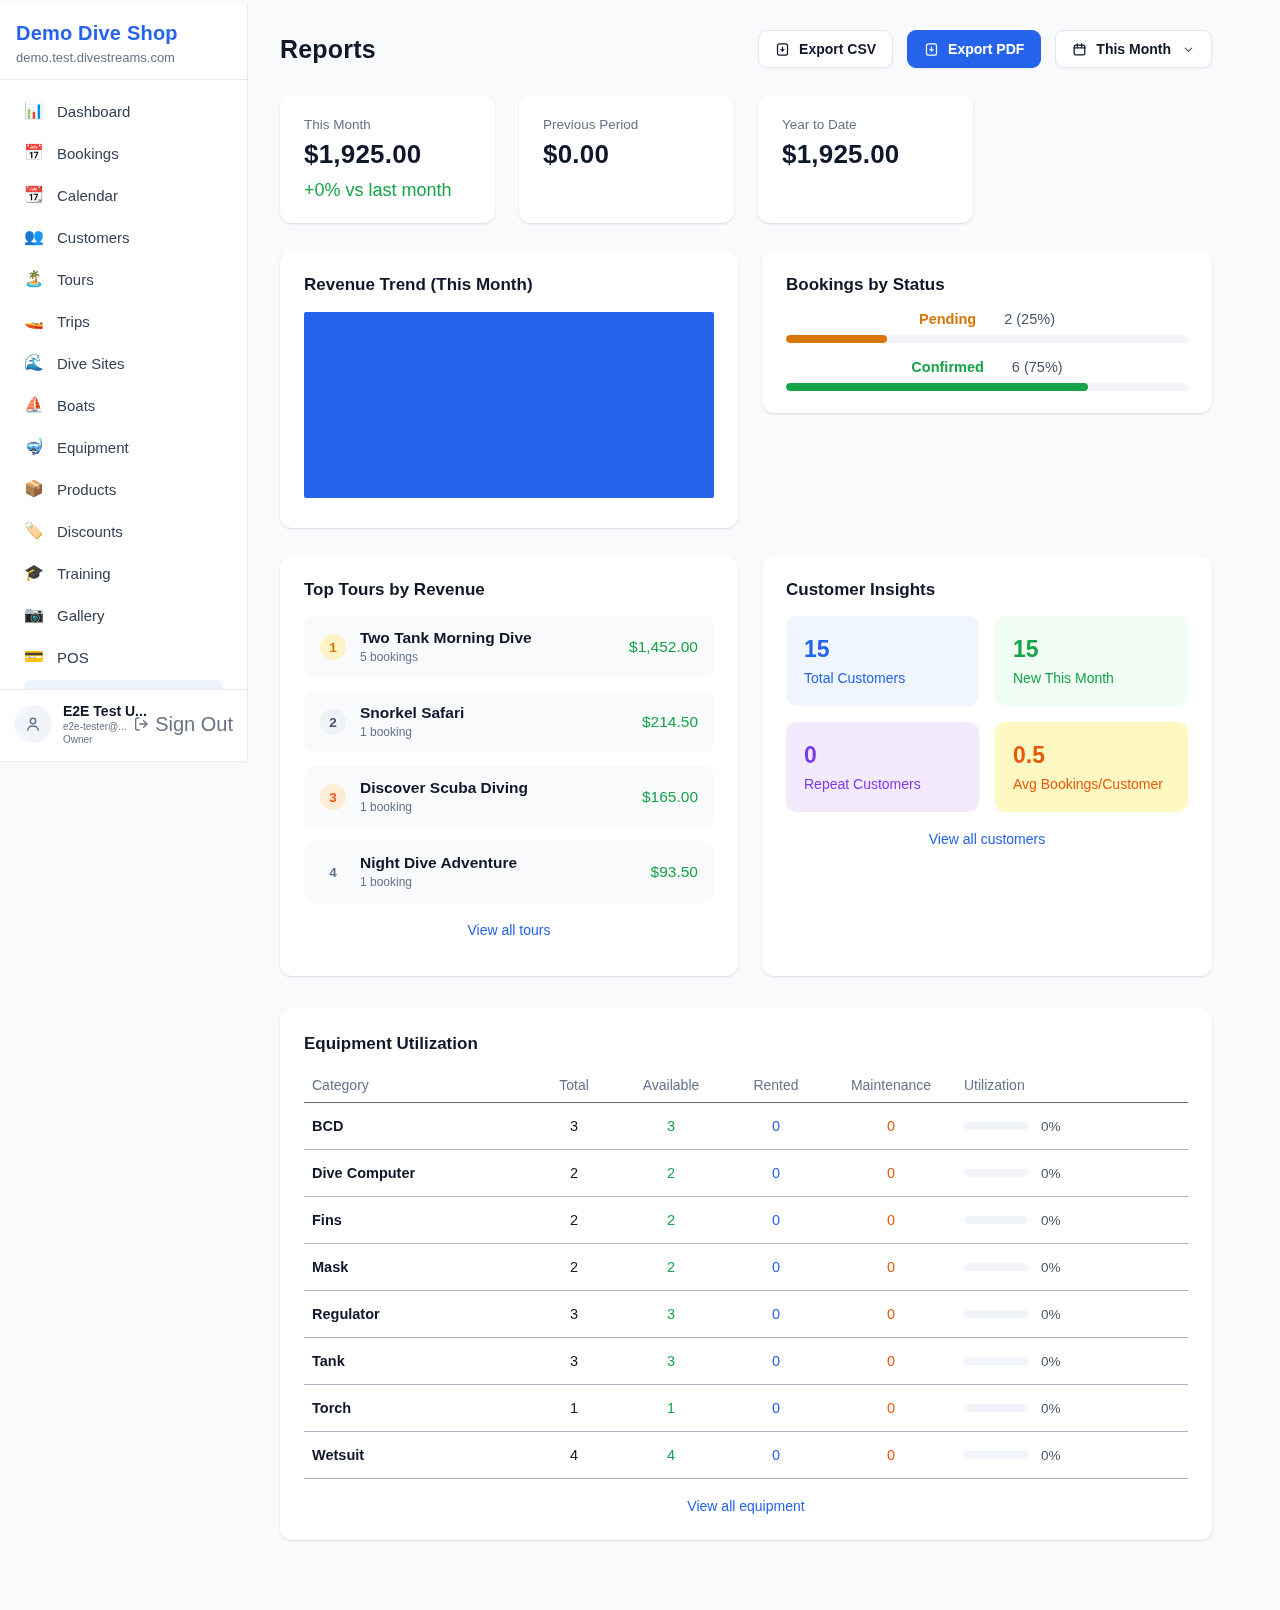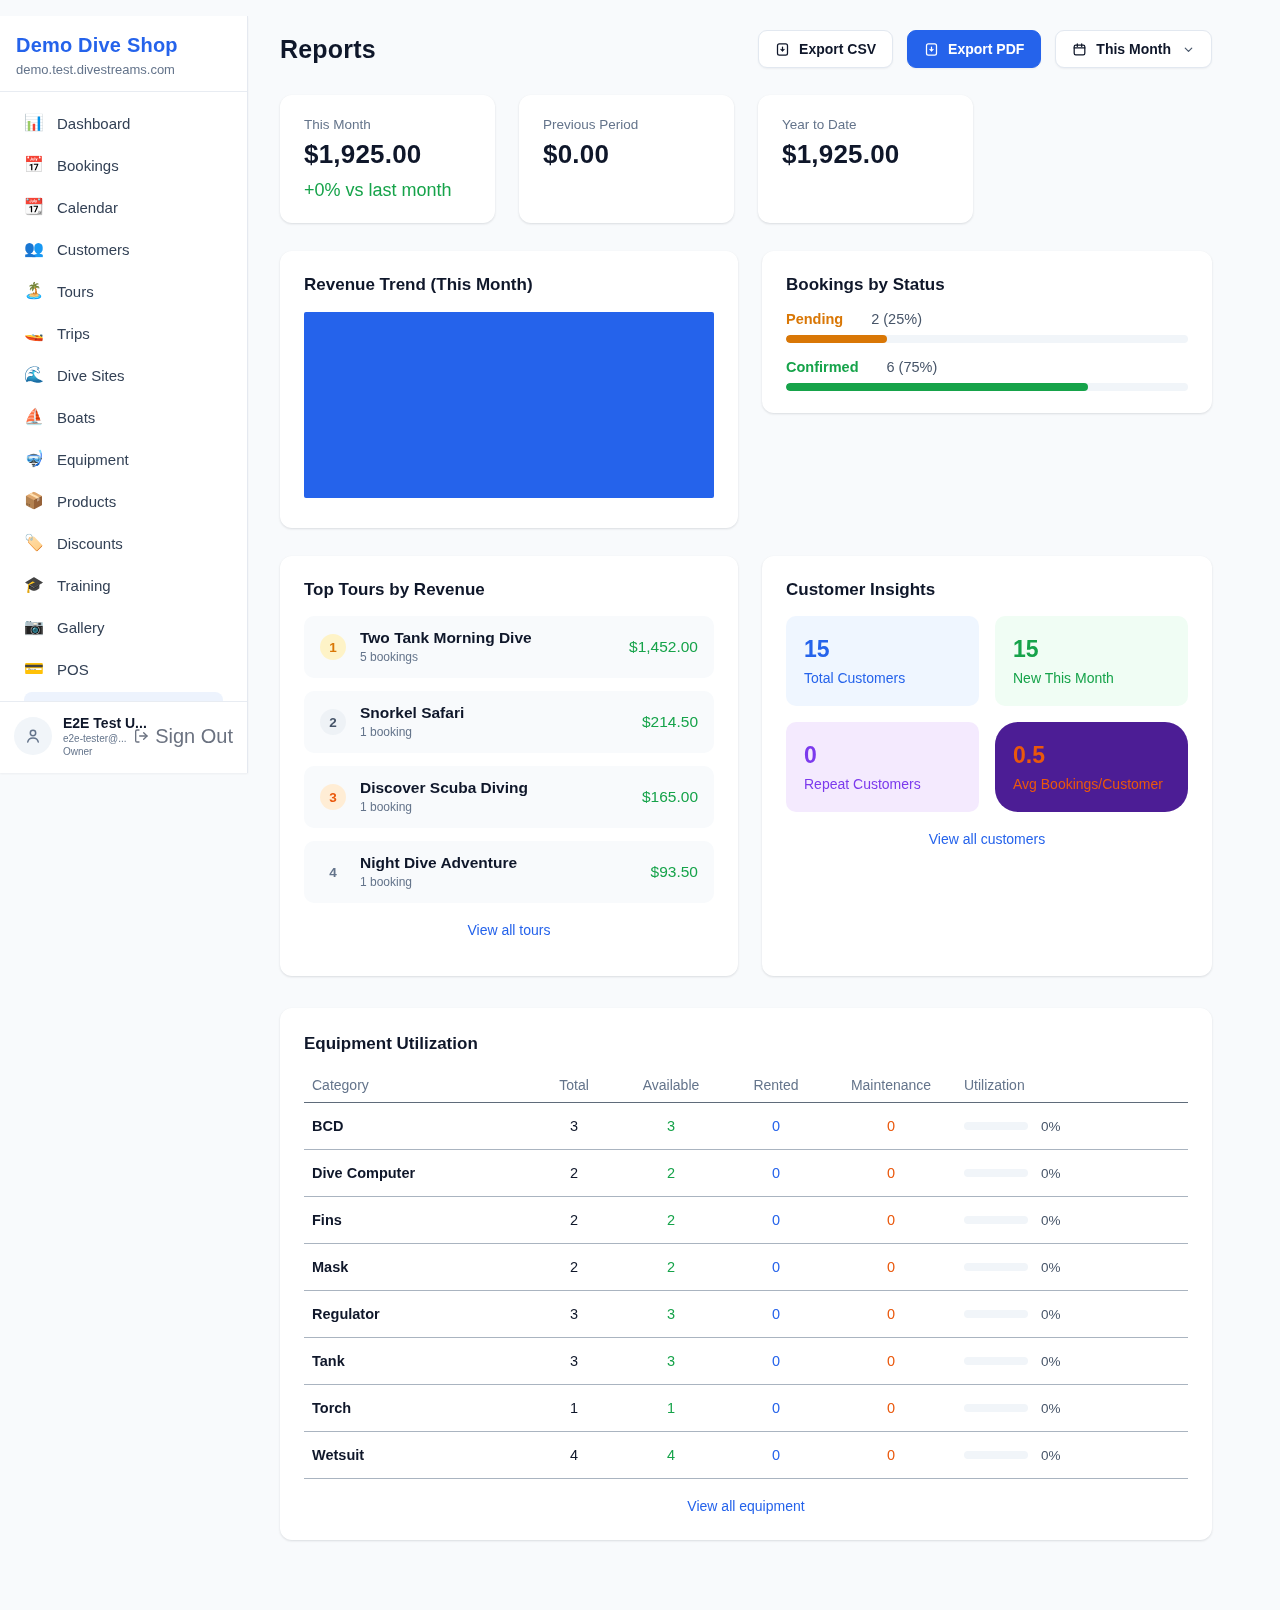"Demo Dive Shop" .sidebar { top: 16px -> 4px }
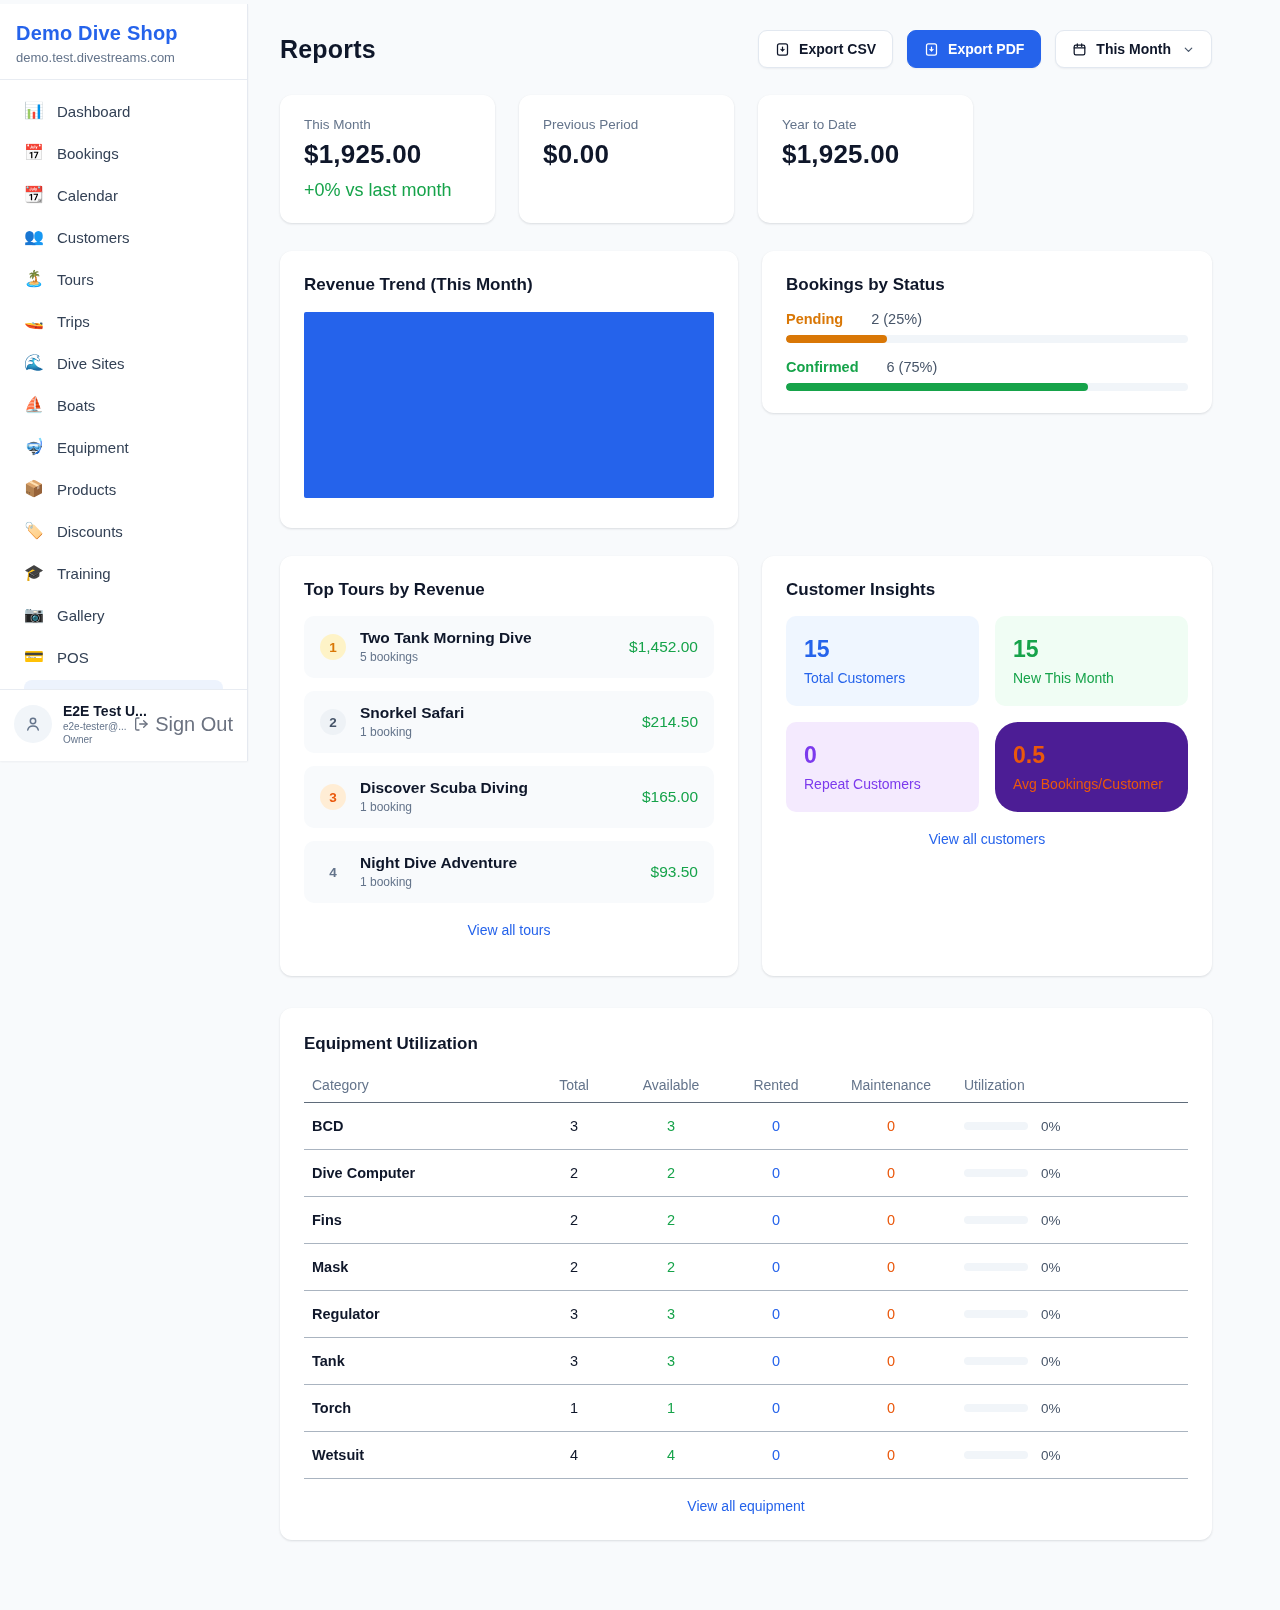"Pending" .status-head { justify-content: flex-start -> center }
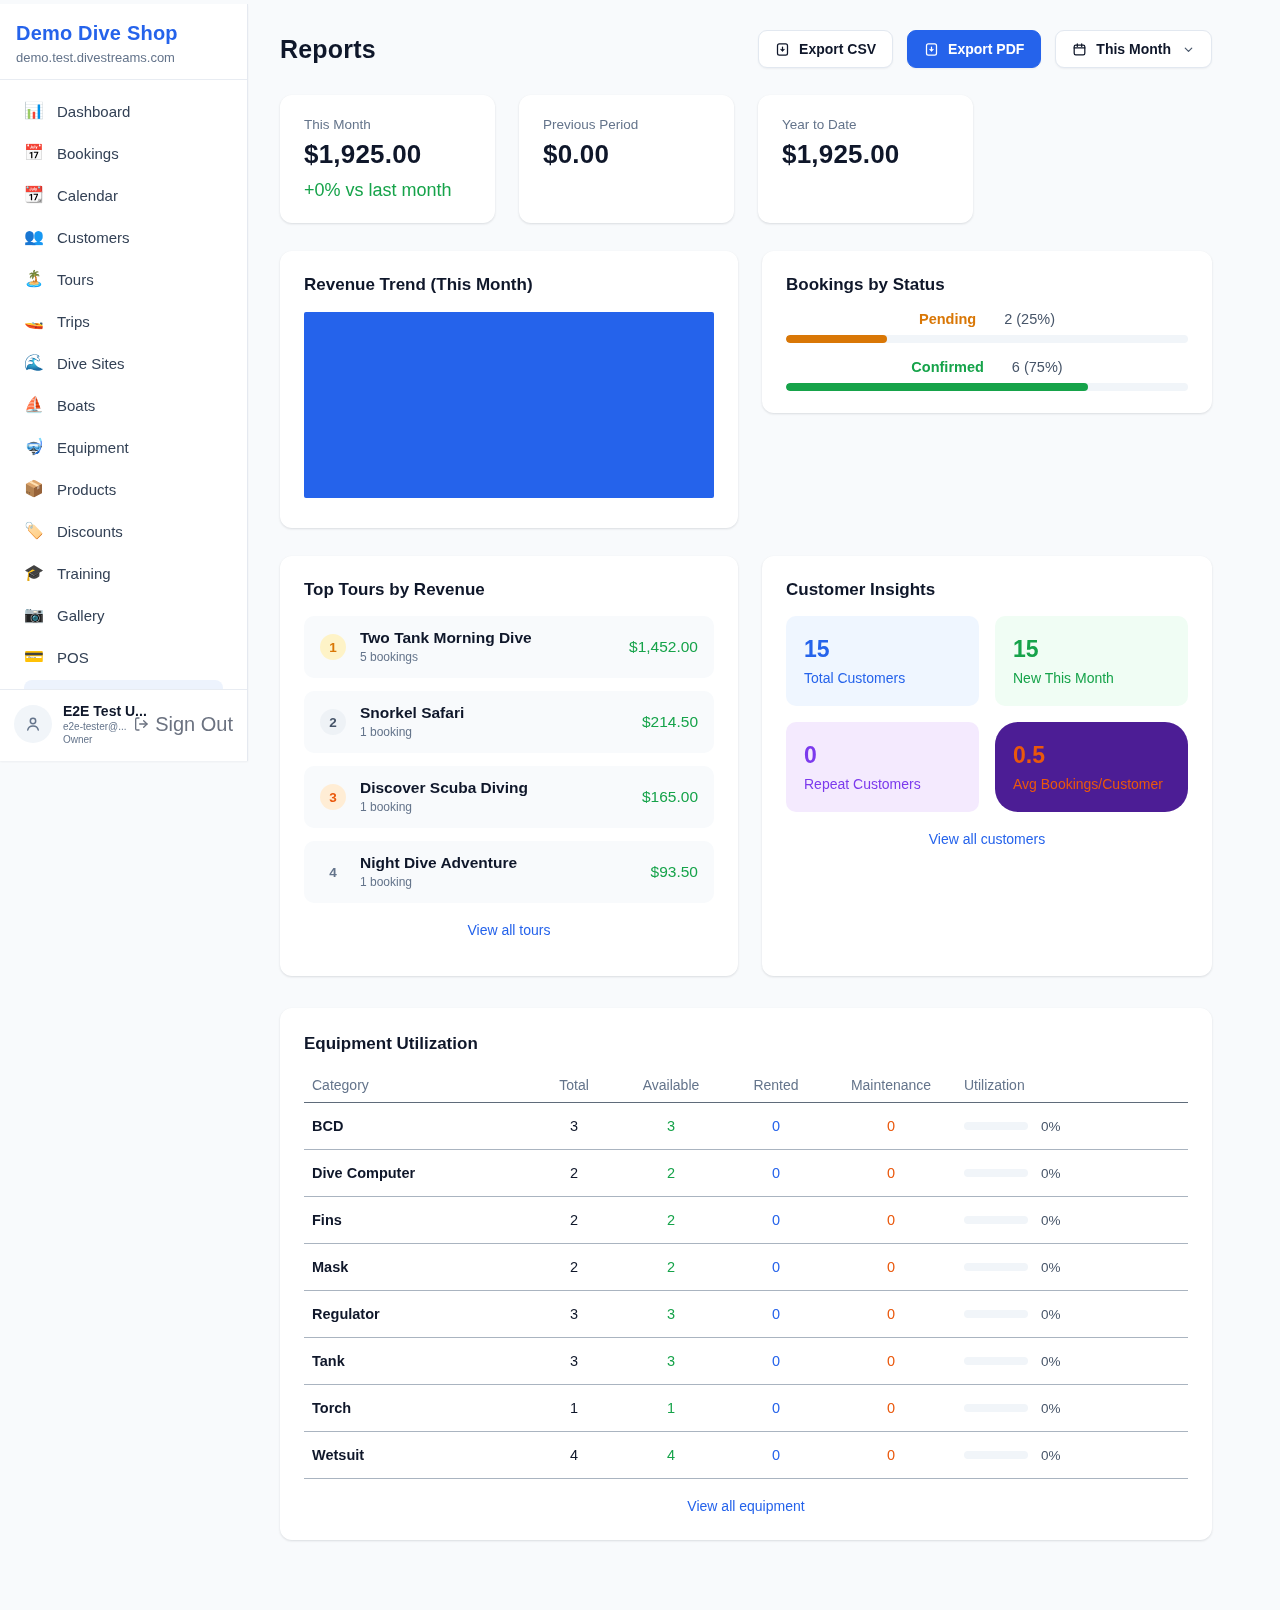"0.5" .tile.orange { background: #4c1d95 -> #fef9c3; border-radius: 23px -> none }
